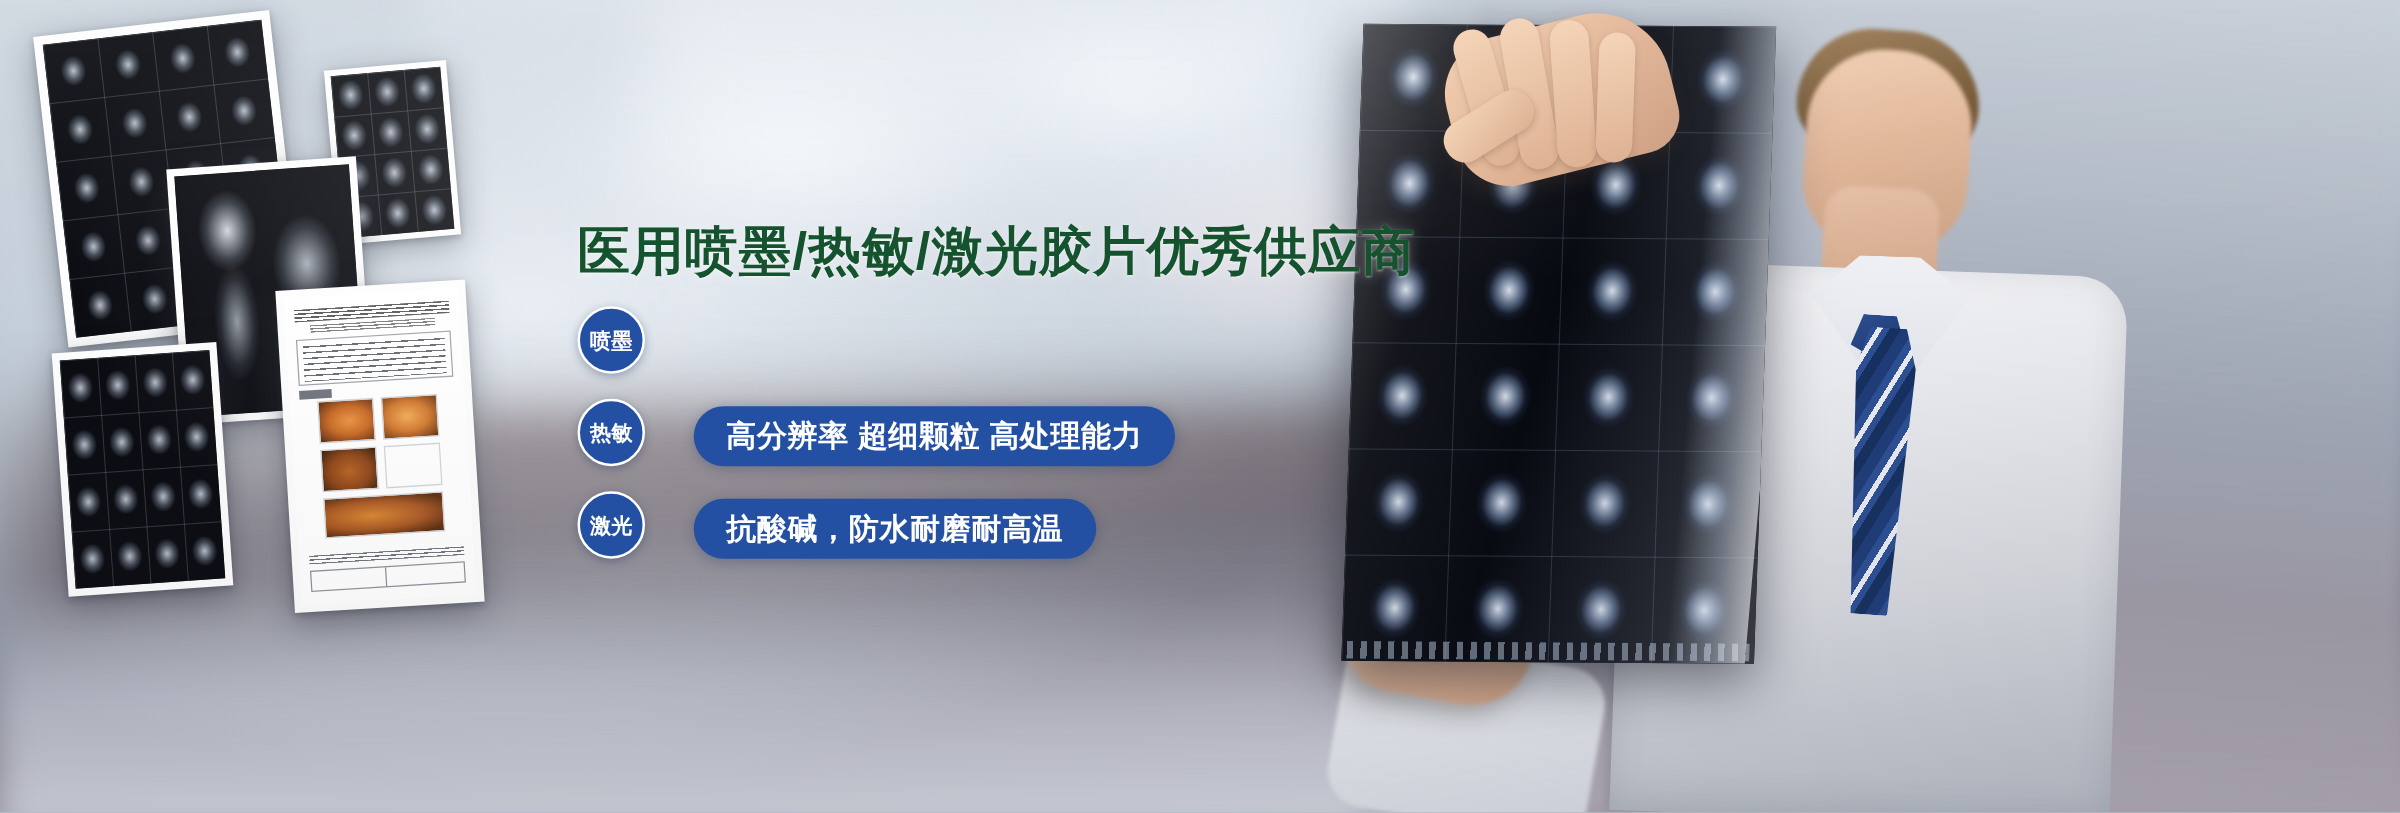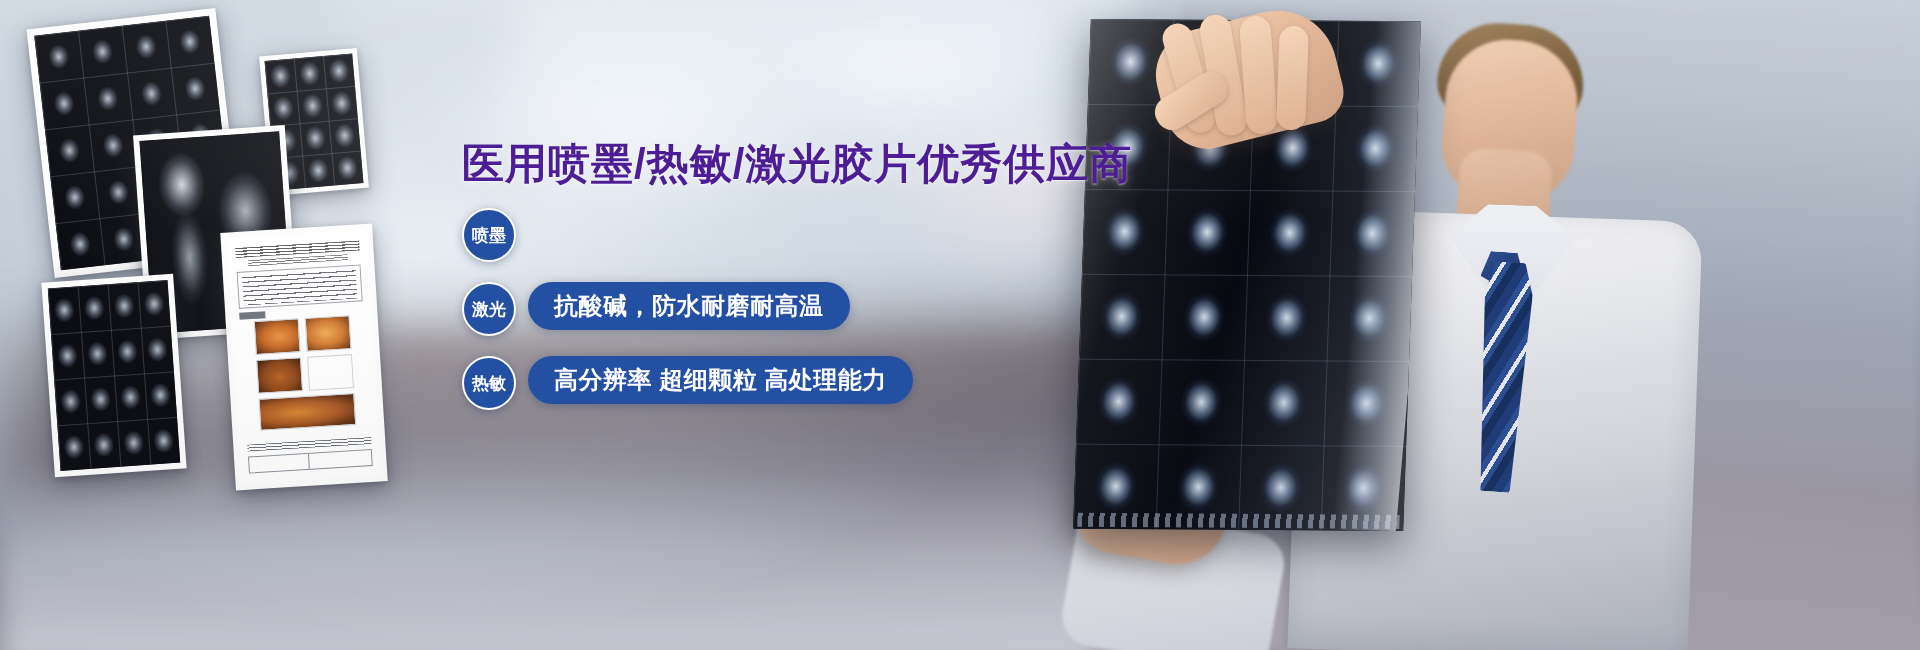"医用喷墨/热敏/激光胶片优秀供应商" .headline { color: #4c1d95 -> #14532d; margin-top: none -> 37px }
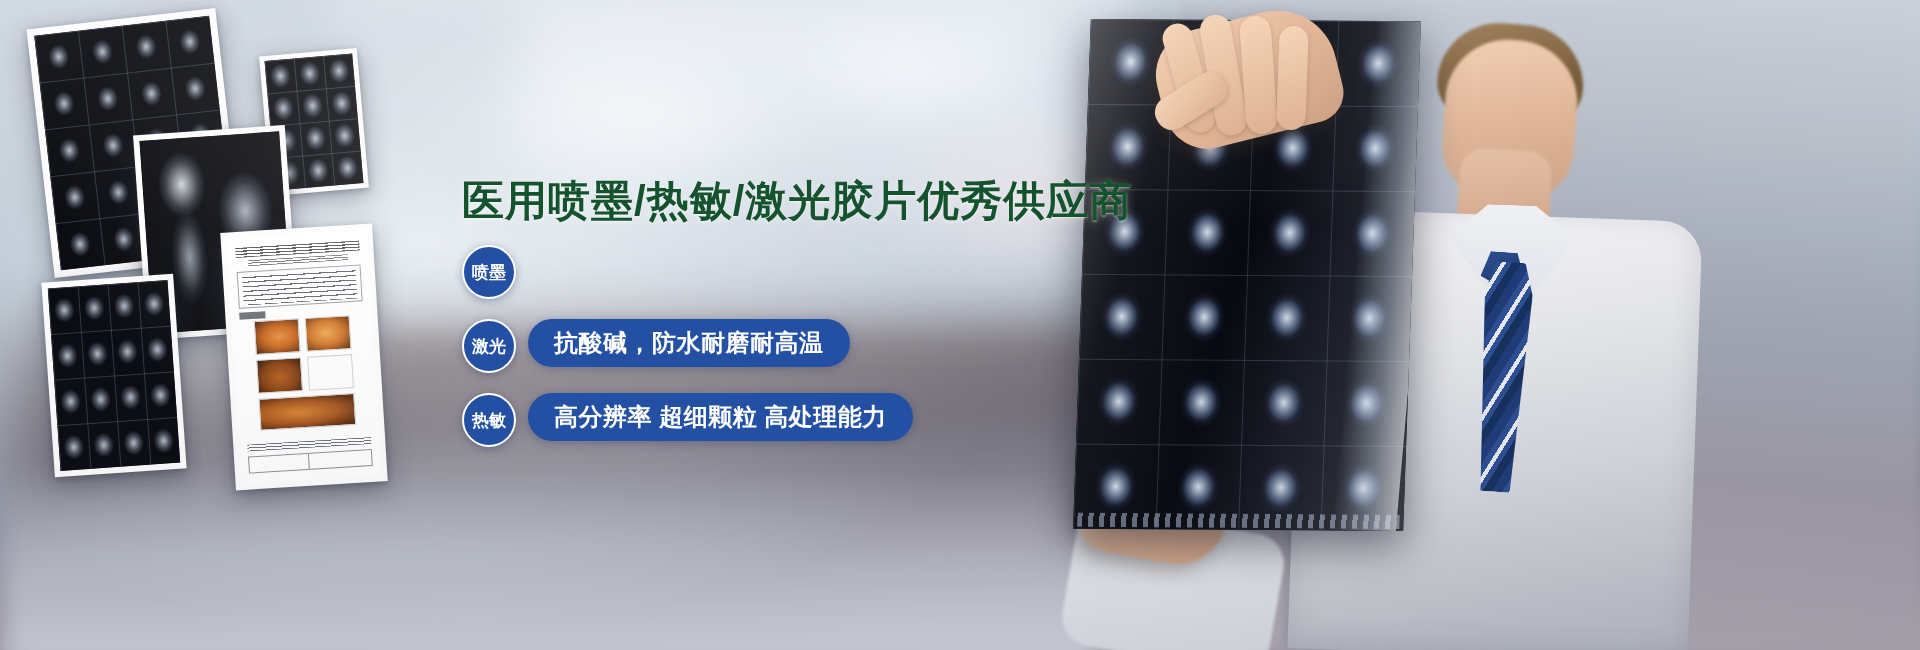"喷墨" .row { align-items: flex-start -> flex-end; gap: none -> 27px }
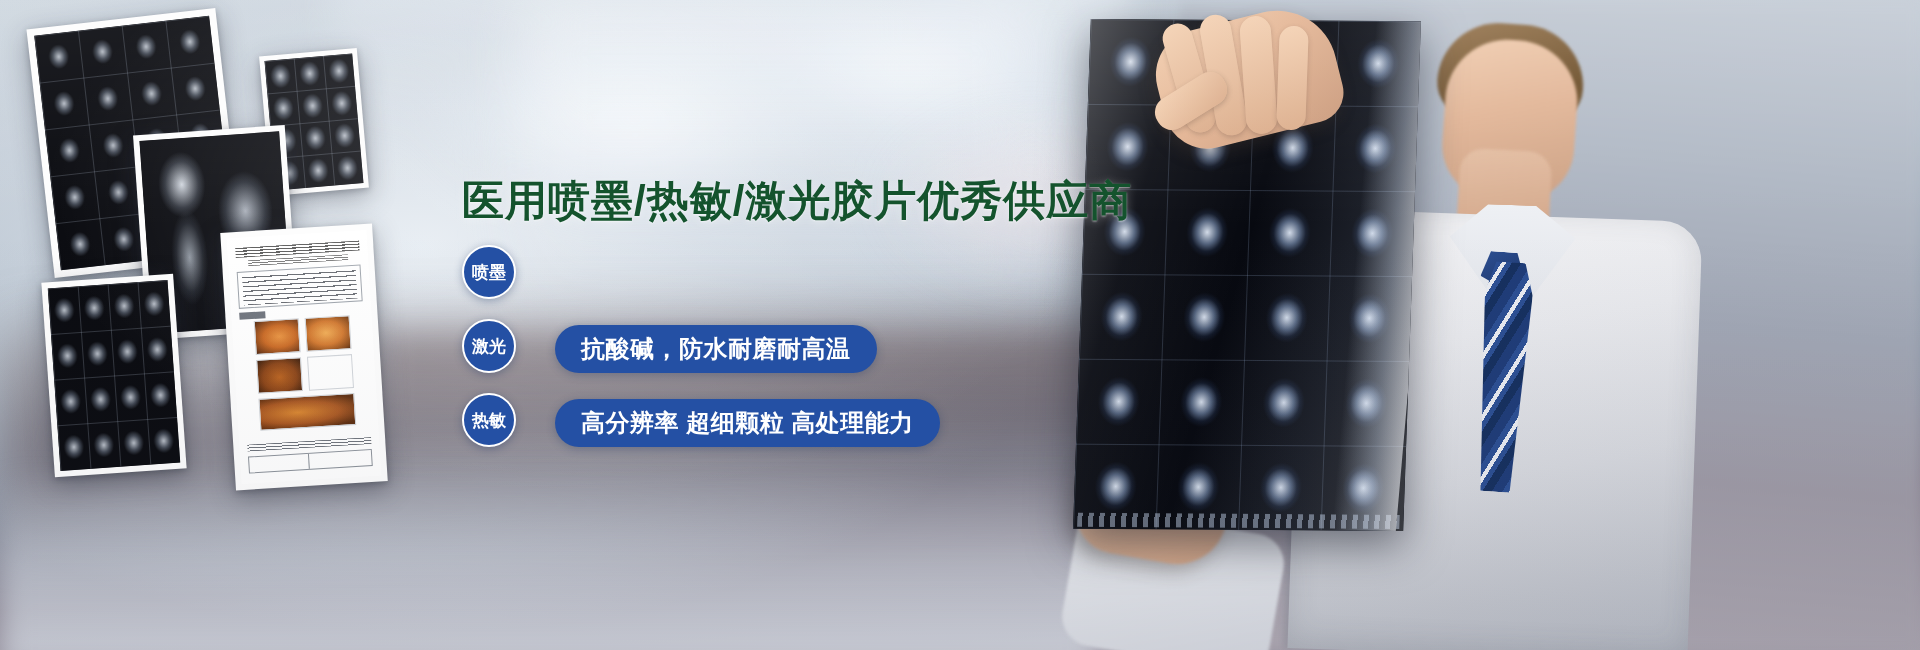"激光" div.row { order: before "热敏" -> after "热敏" }
